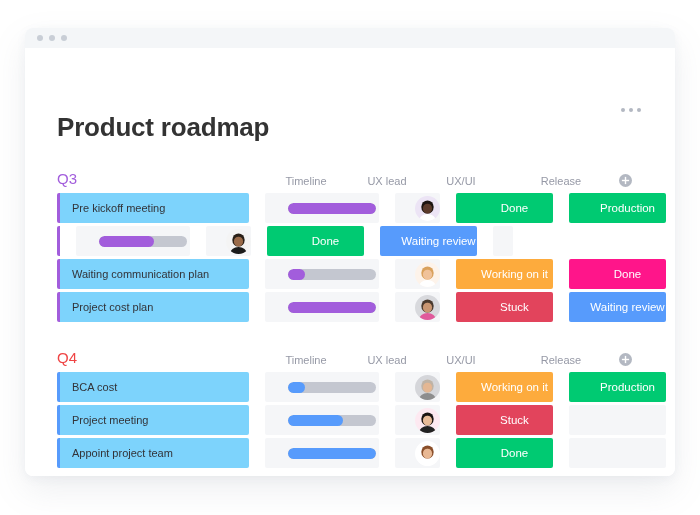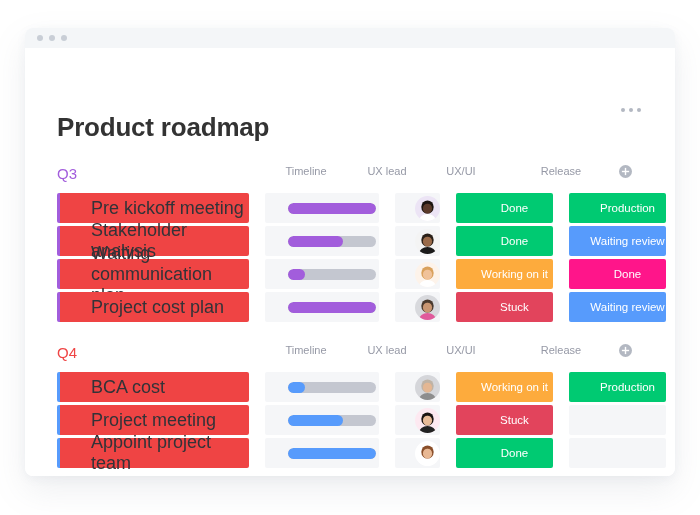"Q3" .group-head { align-items: flex-start -> flex-end }
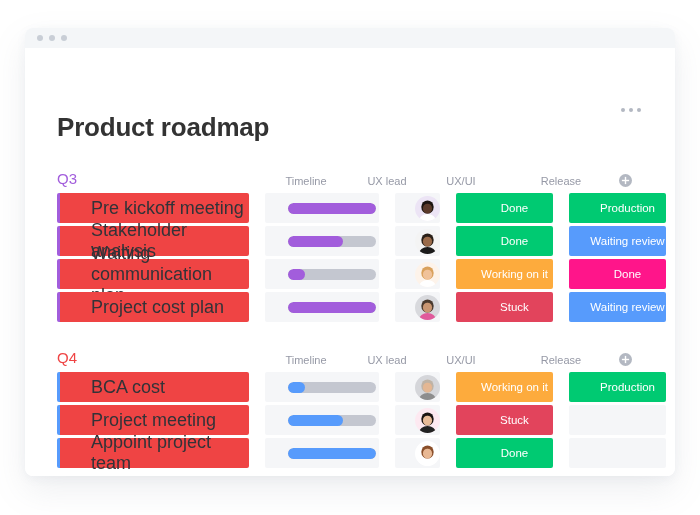"Pre kickoff meeting" .cell-name { background: #ef4444 -> #7dd3fc; font-size: 18px -> 11px; padding-left: 31px -> 12px }
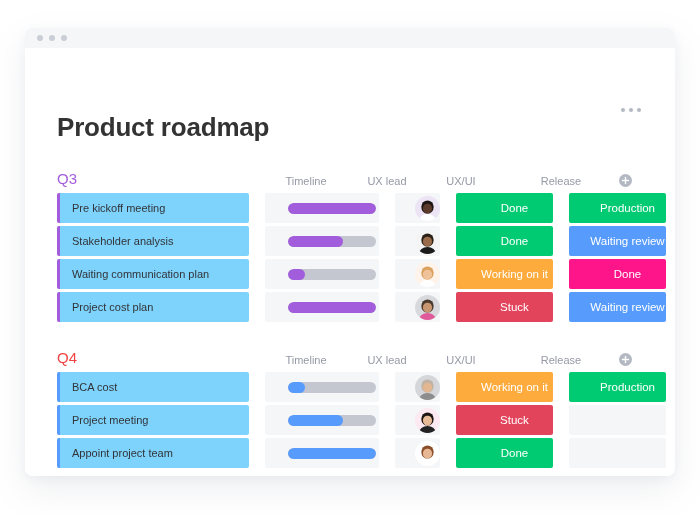"Stakeholder analysis" div.cell-name { html: <div>Stakeholder analysis</div> -> none }
